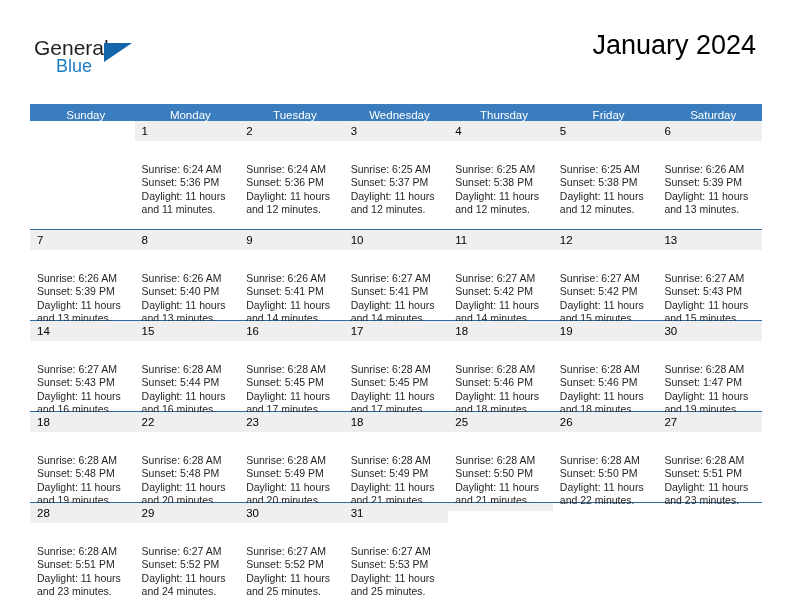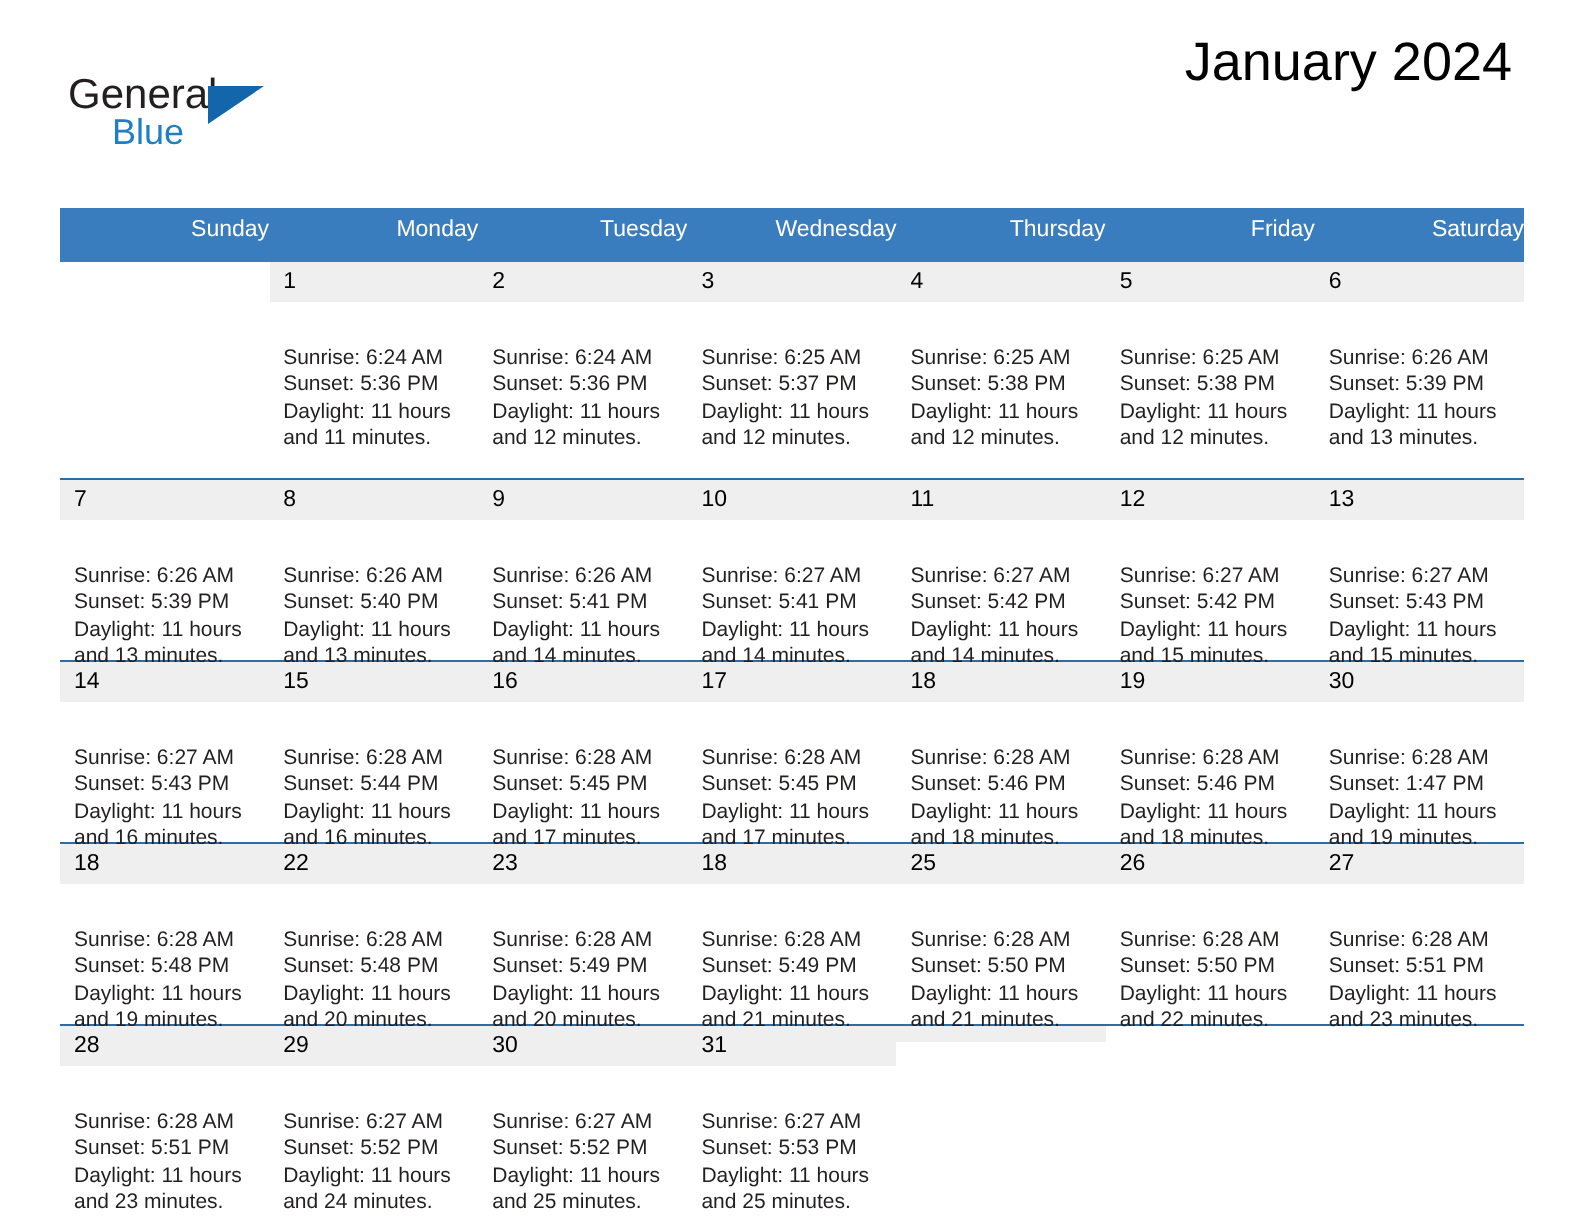"January 2024" .title-block { top: 14px -> 28px }
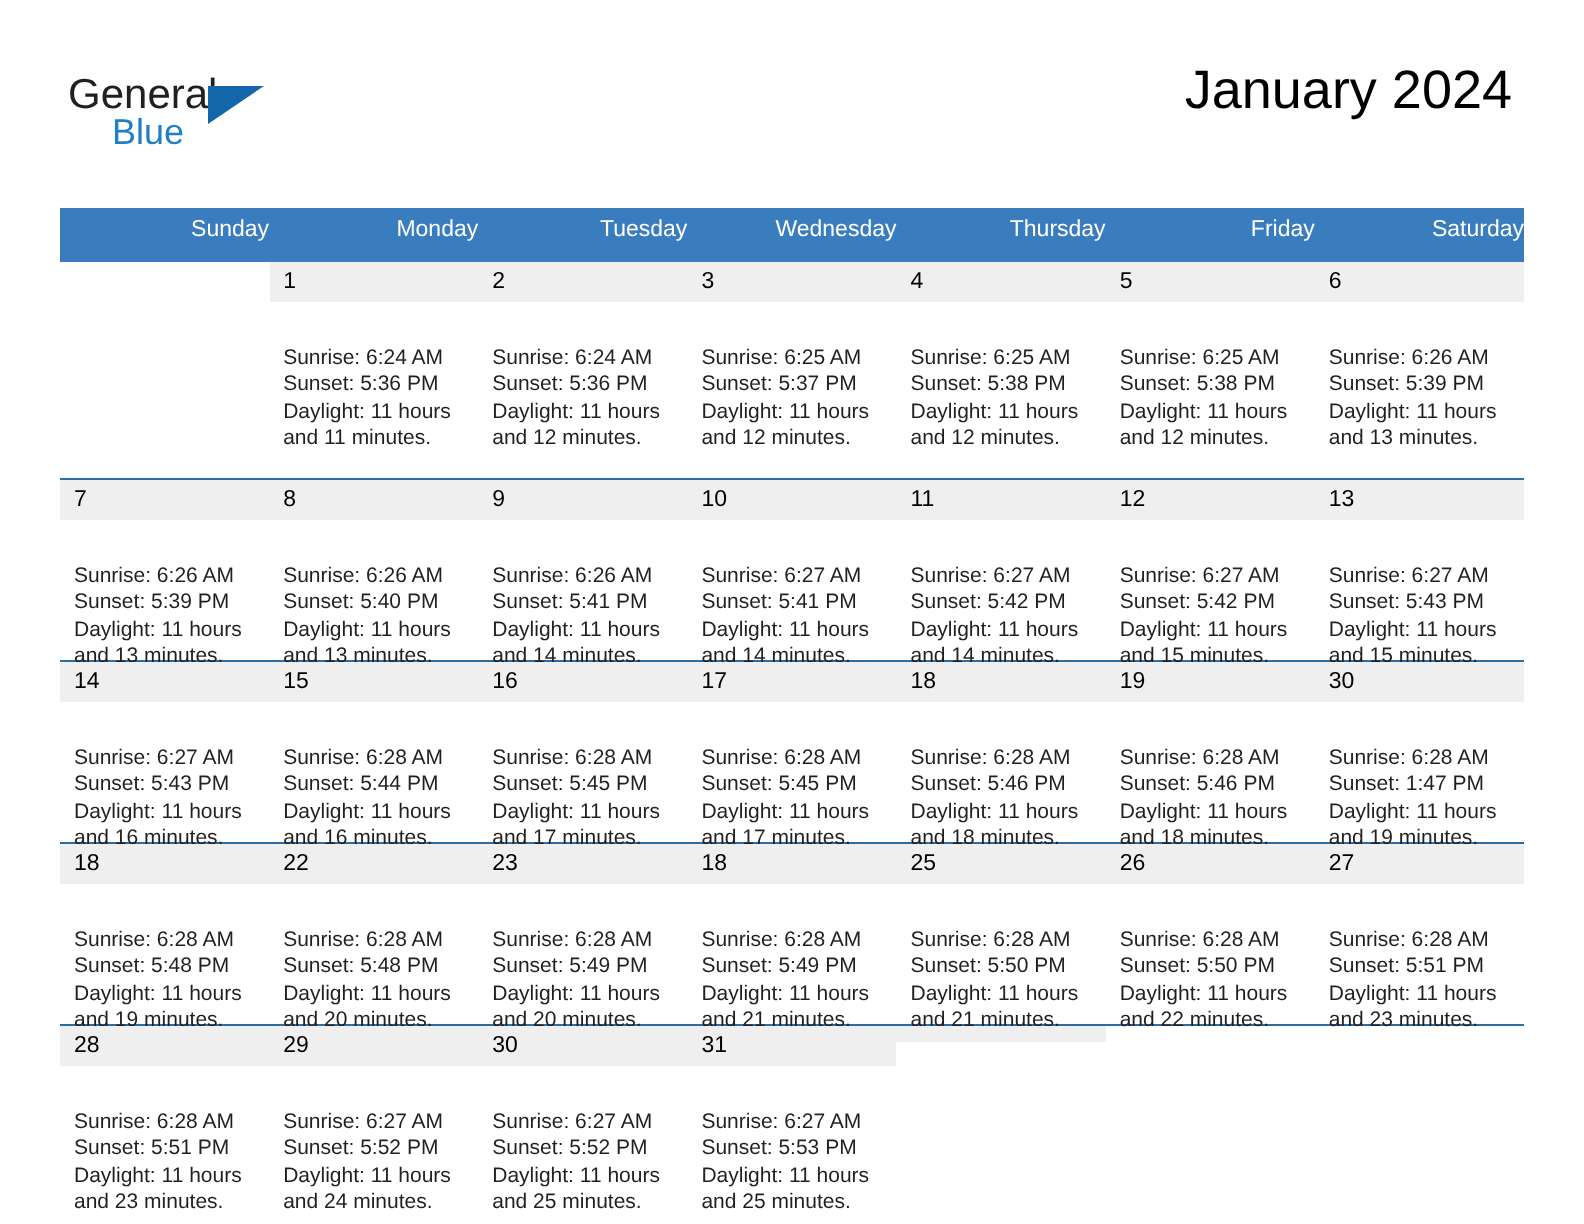"Sunday" thead th { padding: 5px 0 10px 7px -> 5px 0 0 7px; text-align: right -> center }
